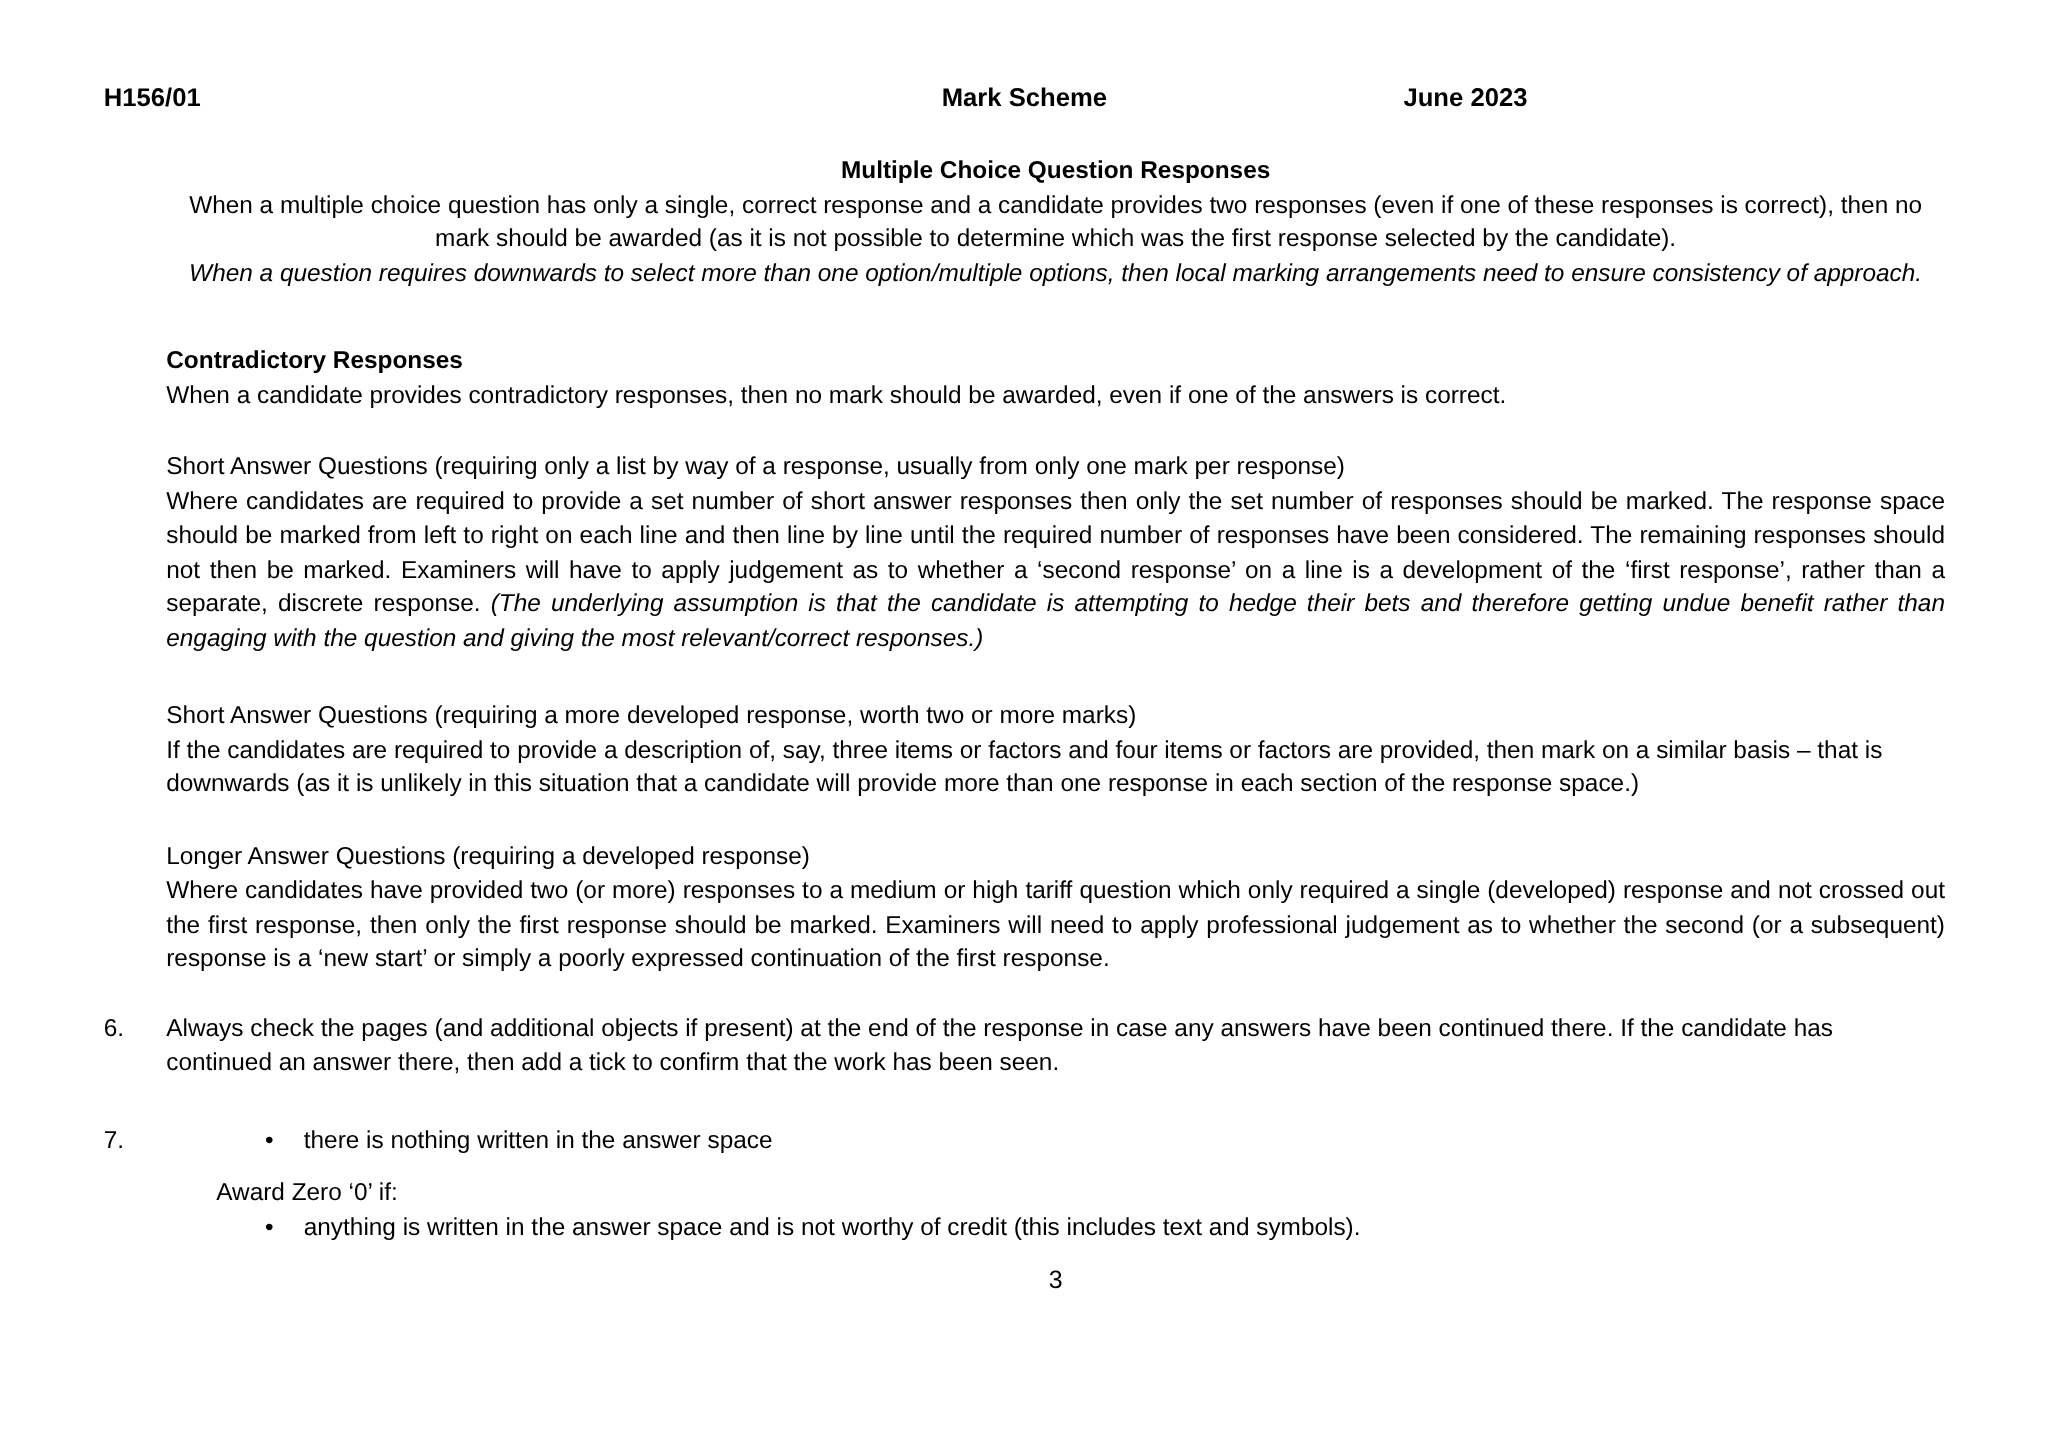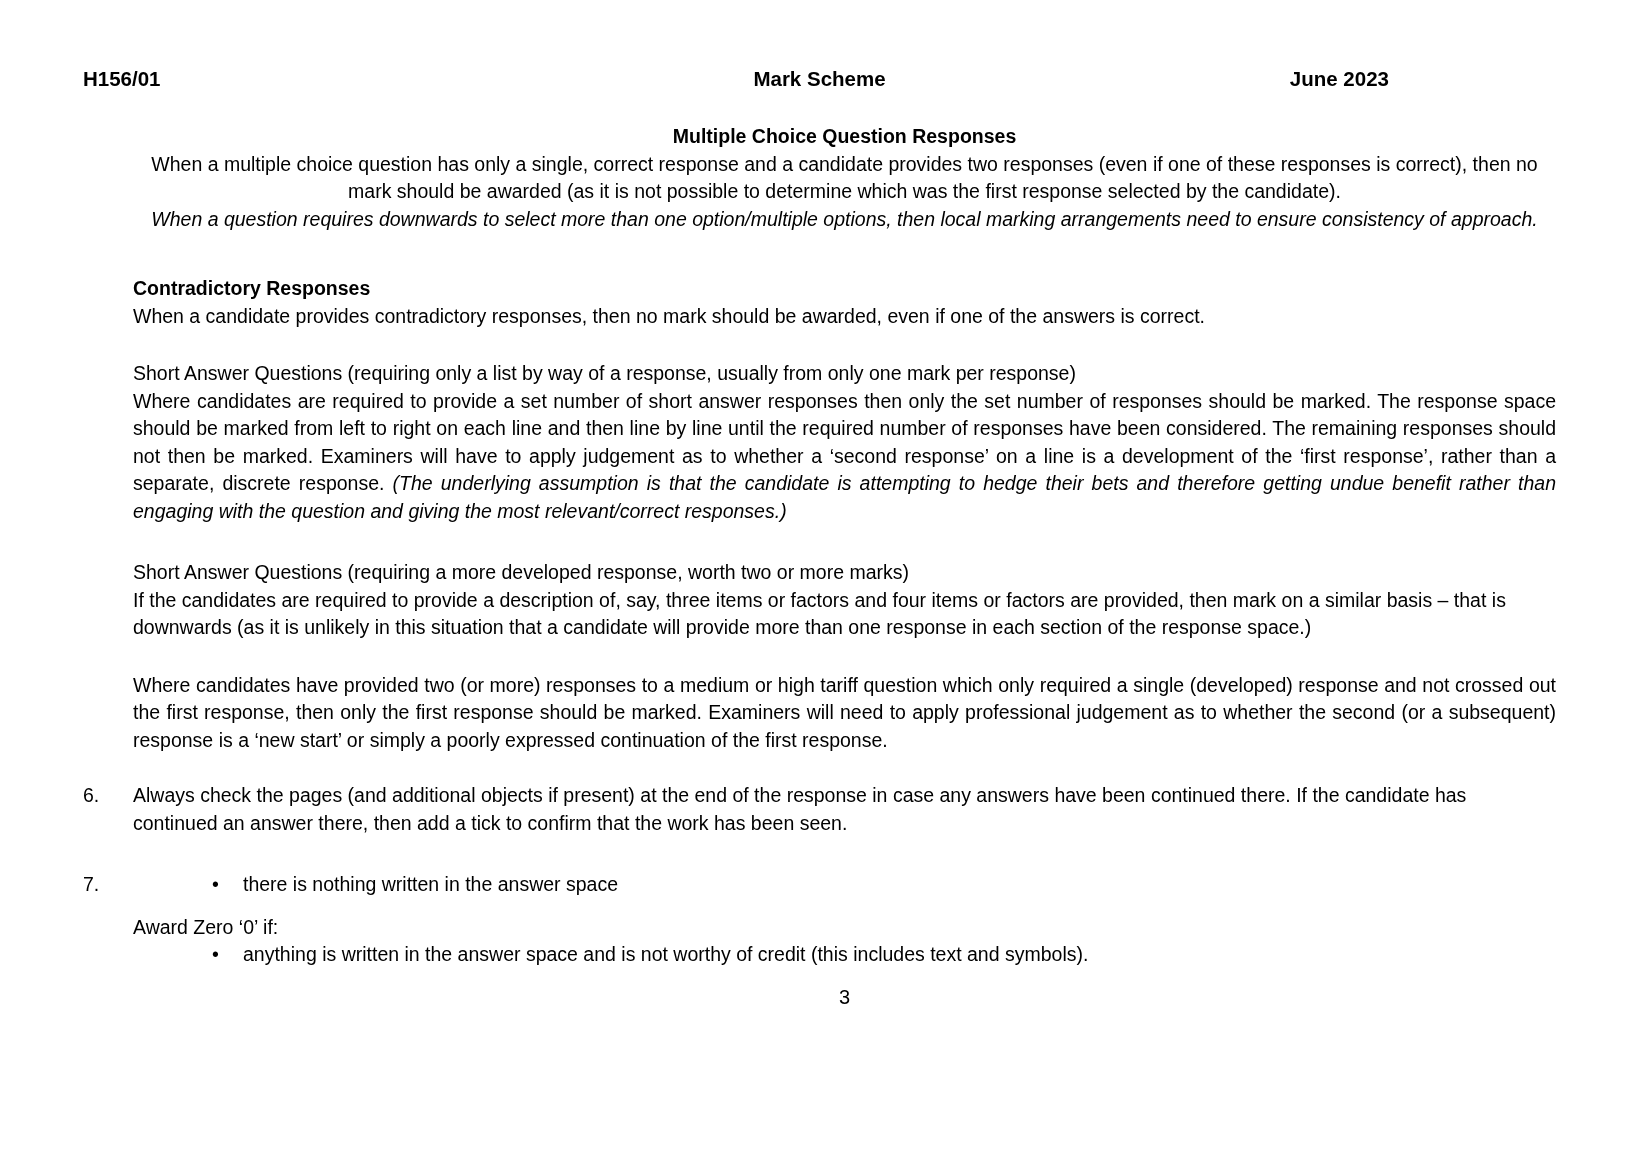"June 2023" .hdr .r { text-align: center -> left }
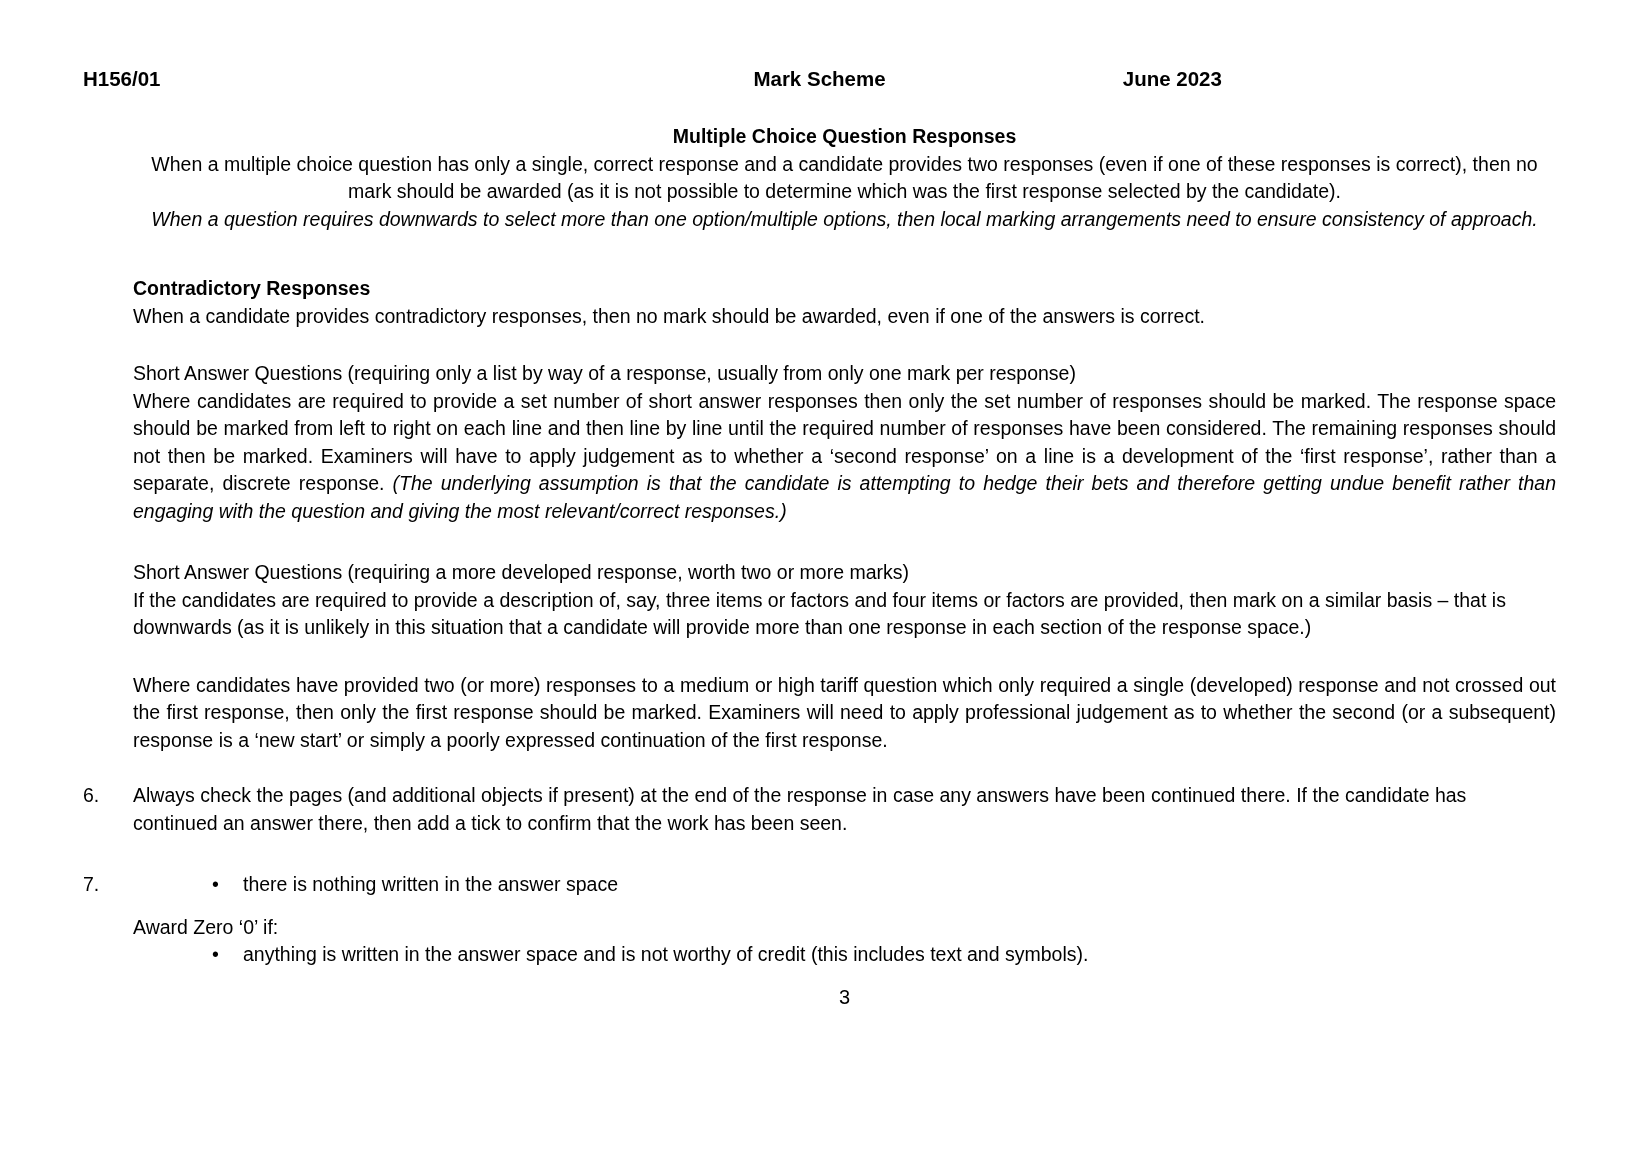"Longer Answer Questions (requiring a" p.hline { html: none -> <p><b>Longer Answer Questions</b><span> (requiring a developed response)</span></p> }
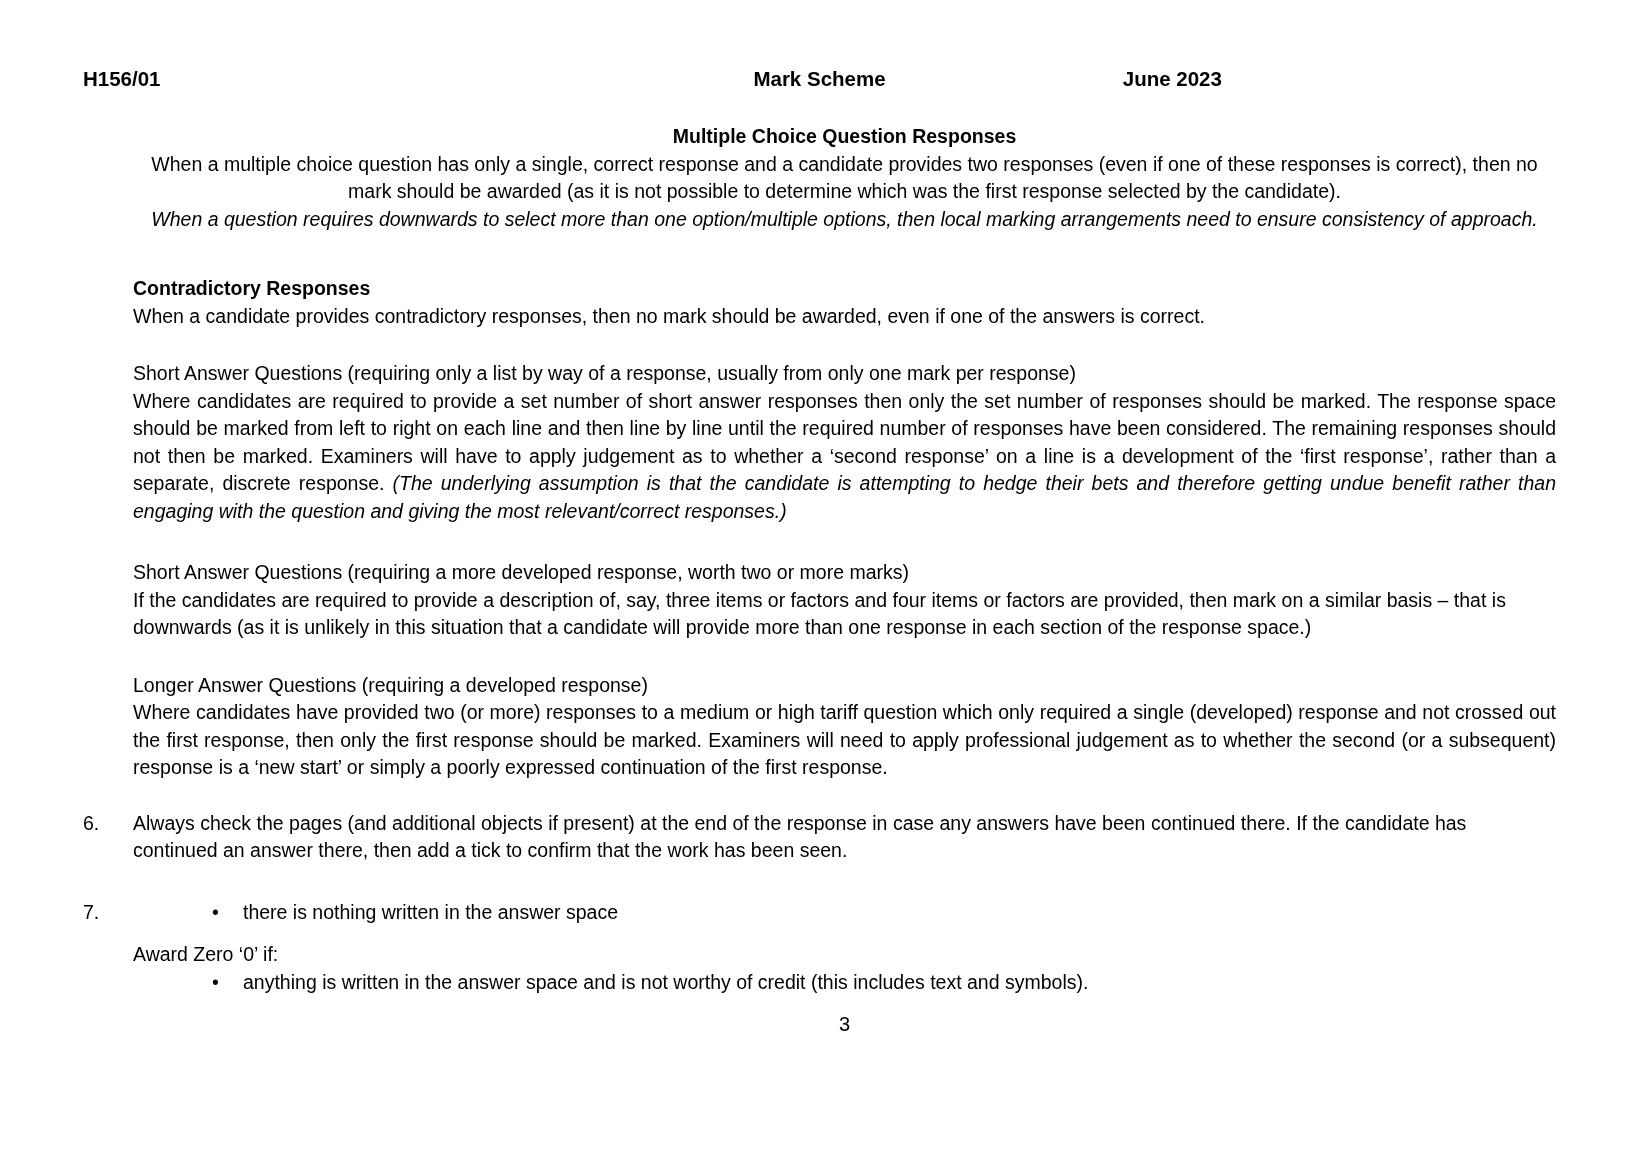"Award Zero ‘0’ if:" .award-zero { margin-left: none -> 40px }
